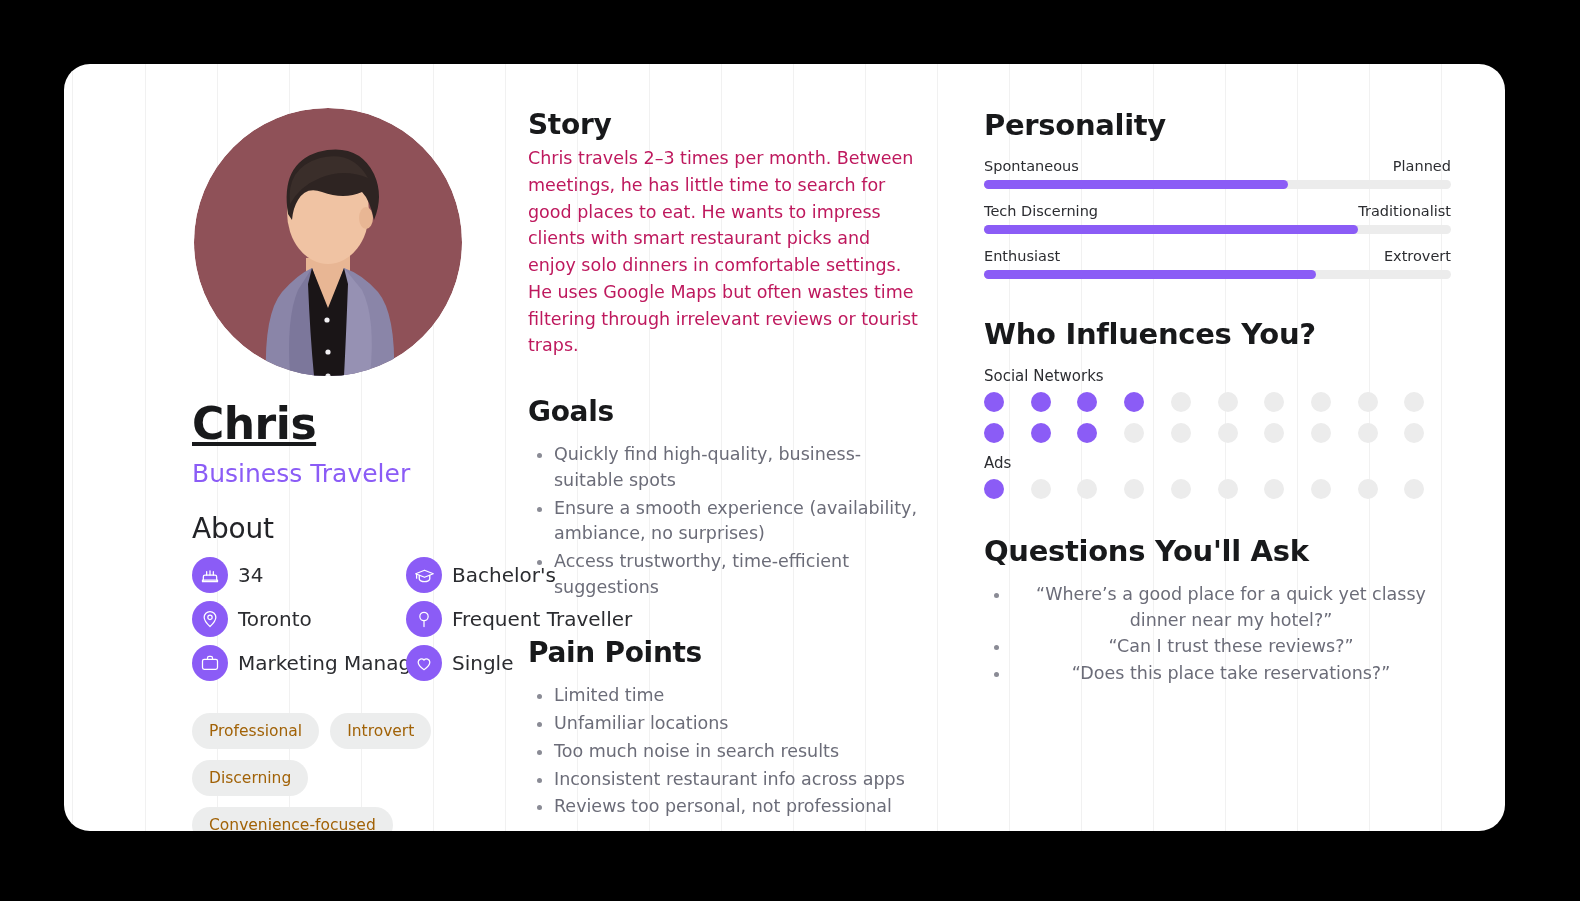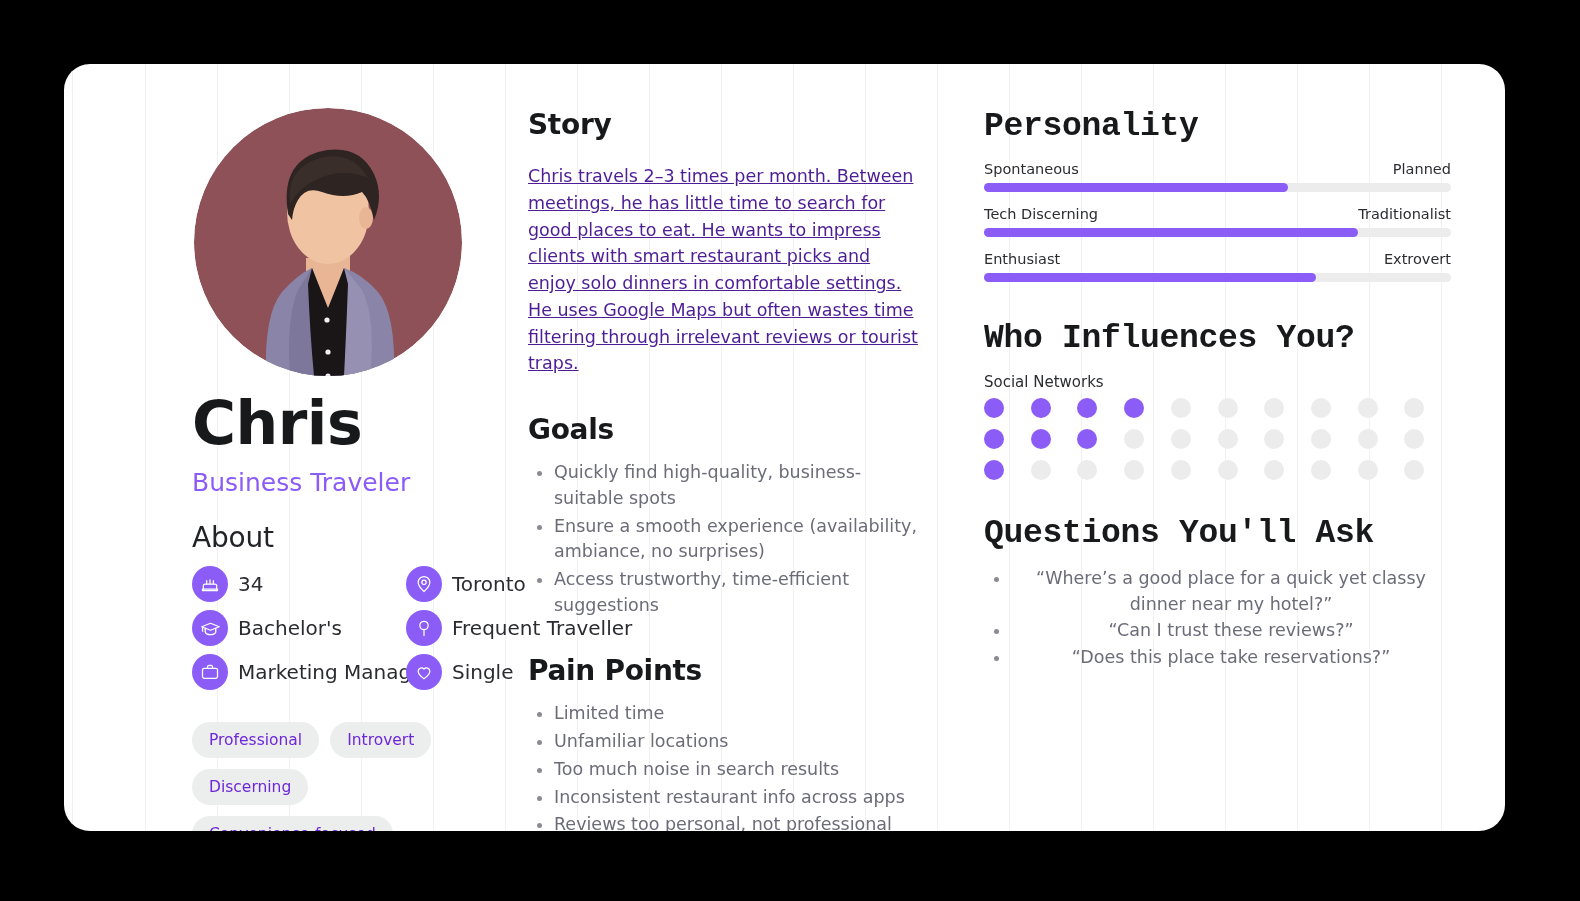"Personality" .sec-title-r { font-family: Liberation Mono, monospace -> none; font-size: 33px -> 29px }
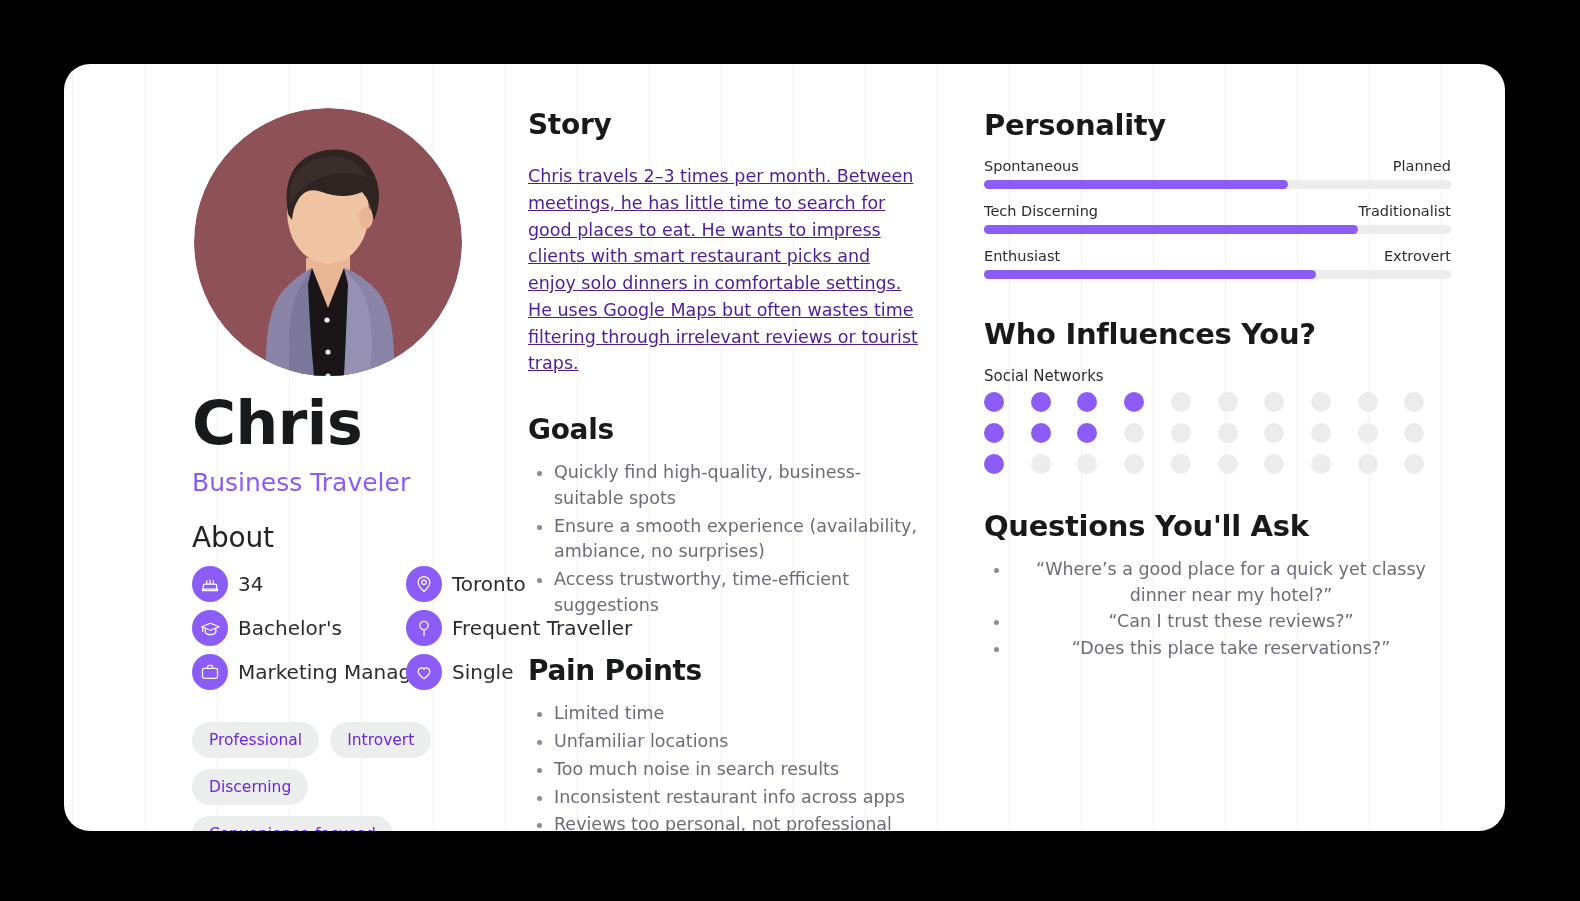"Chris travels 2–3 times per" .body-text { color: #4c1d95 -> #be185d; margin-top: 22px -> 4px; text-decoration: underline -> none }
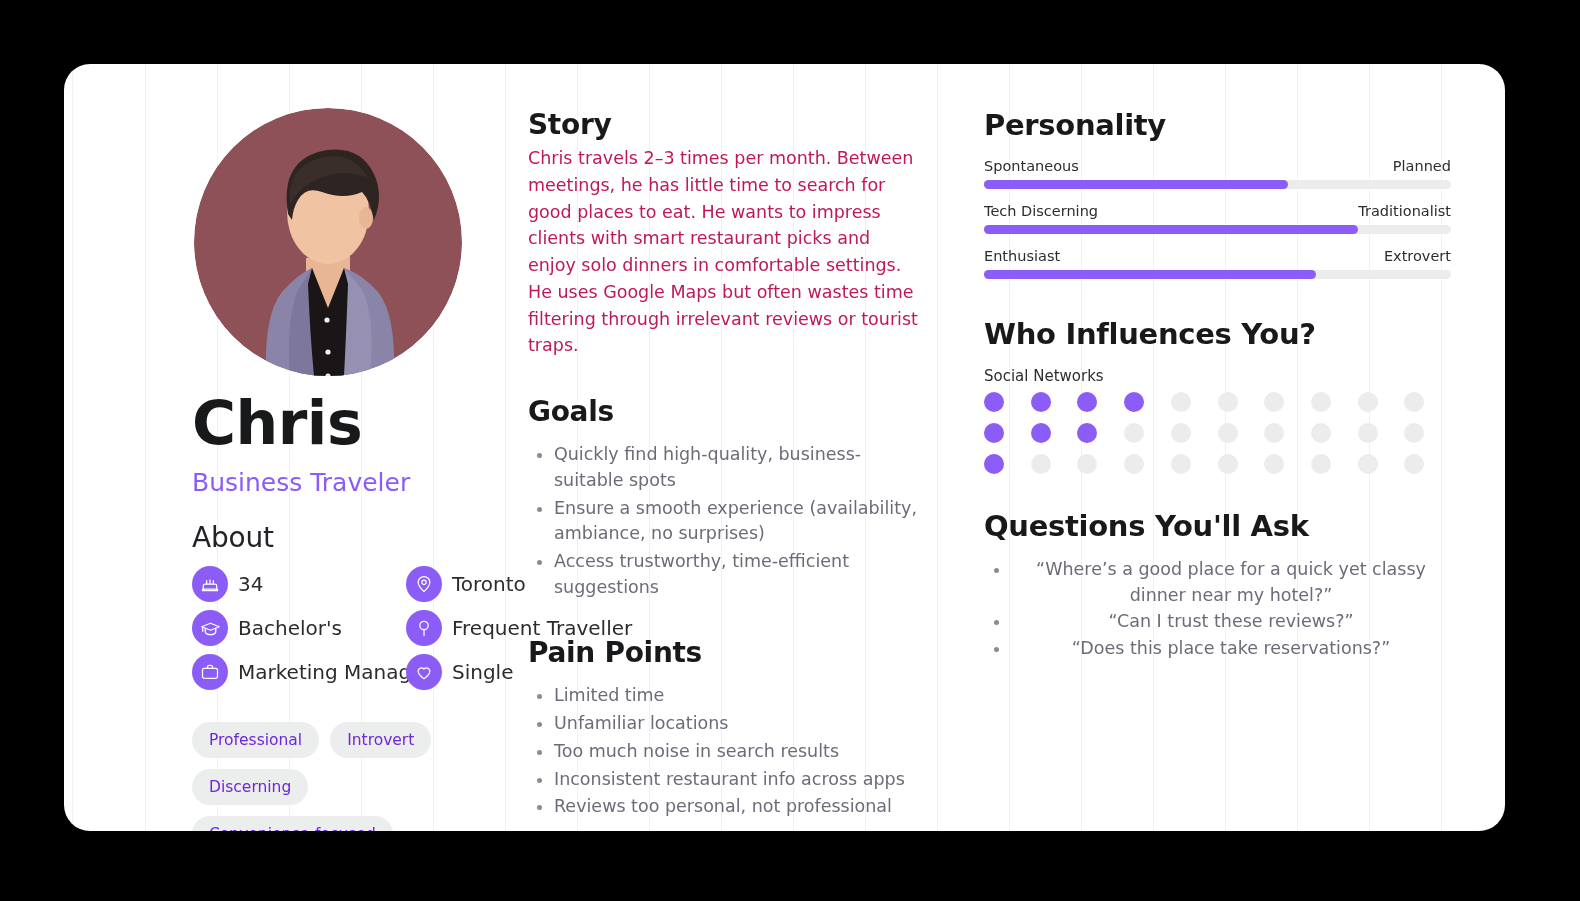"Chris" .person-name { font-size: 60px -> 44px; margin-top: 12px -> 22px; text-decoration: none -> underline }
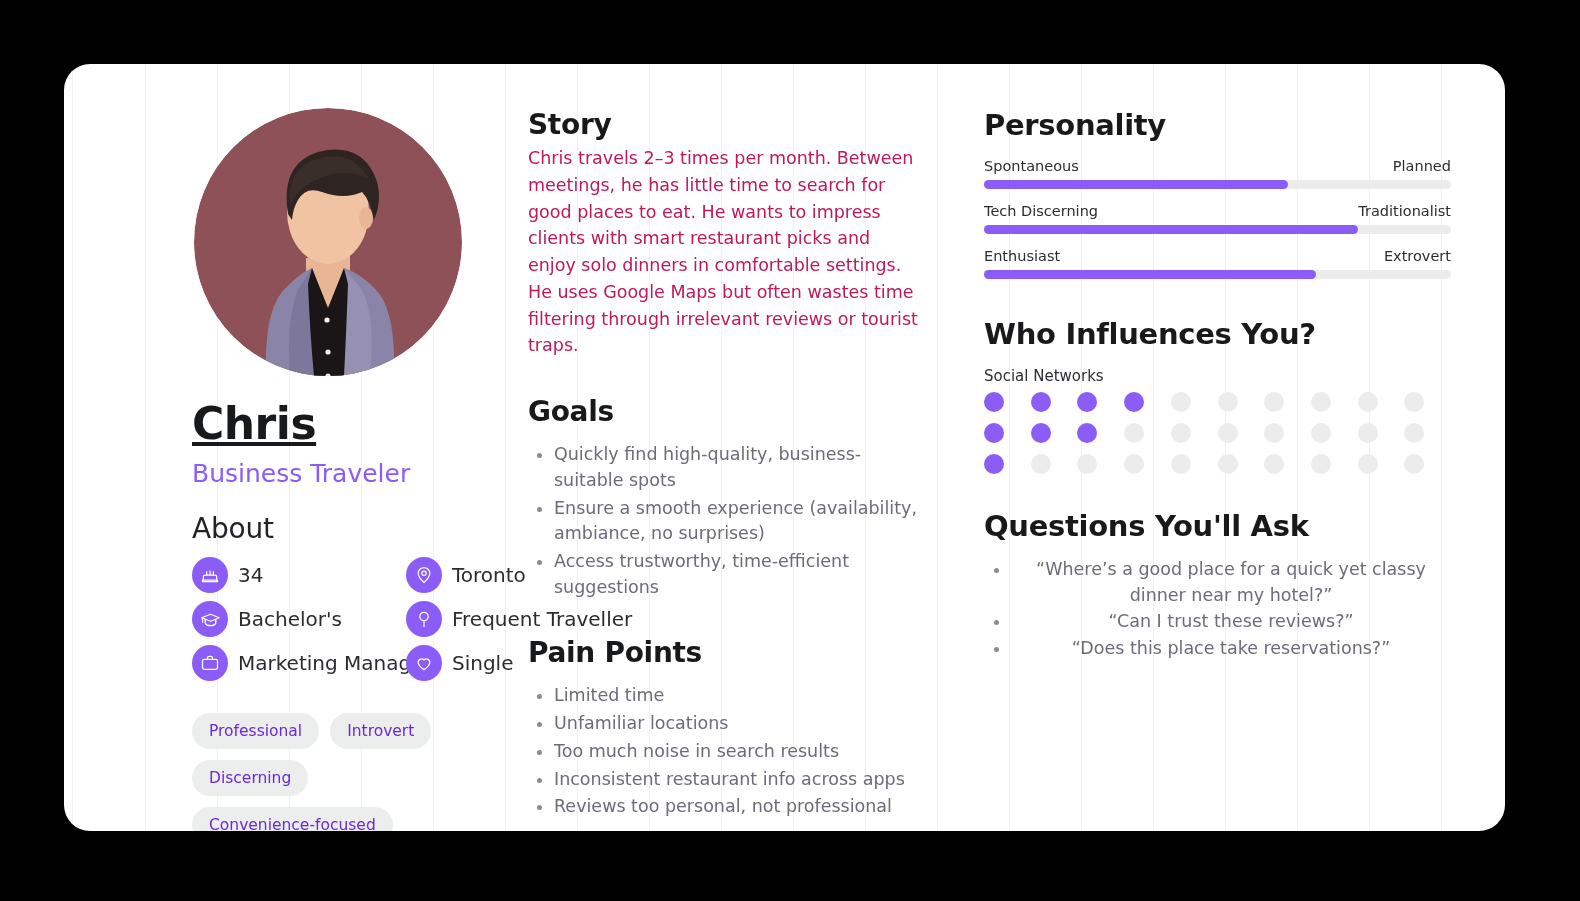"Ads" div.inf-label { html: none -> <div>Ads</div> }
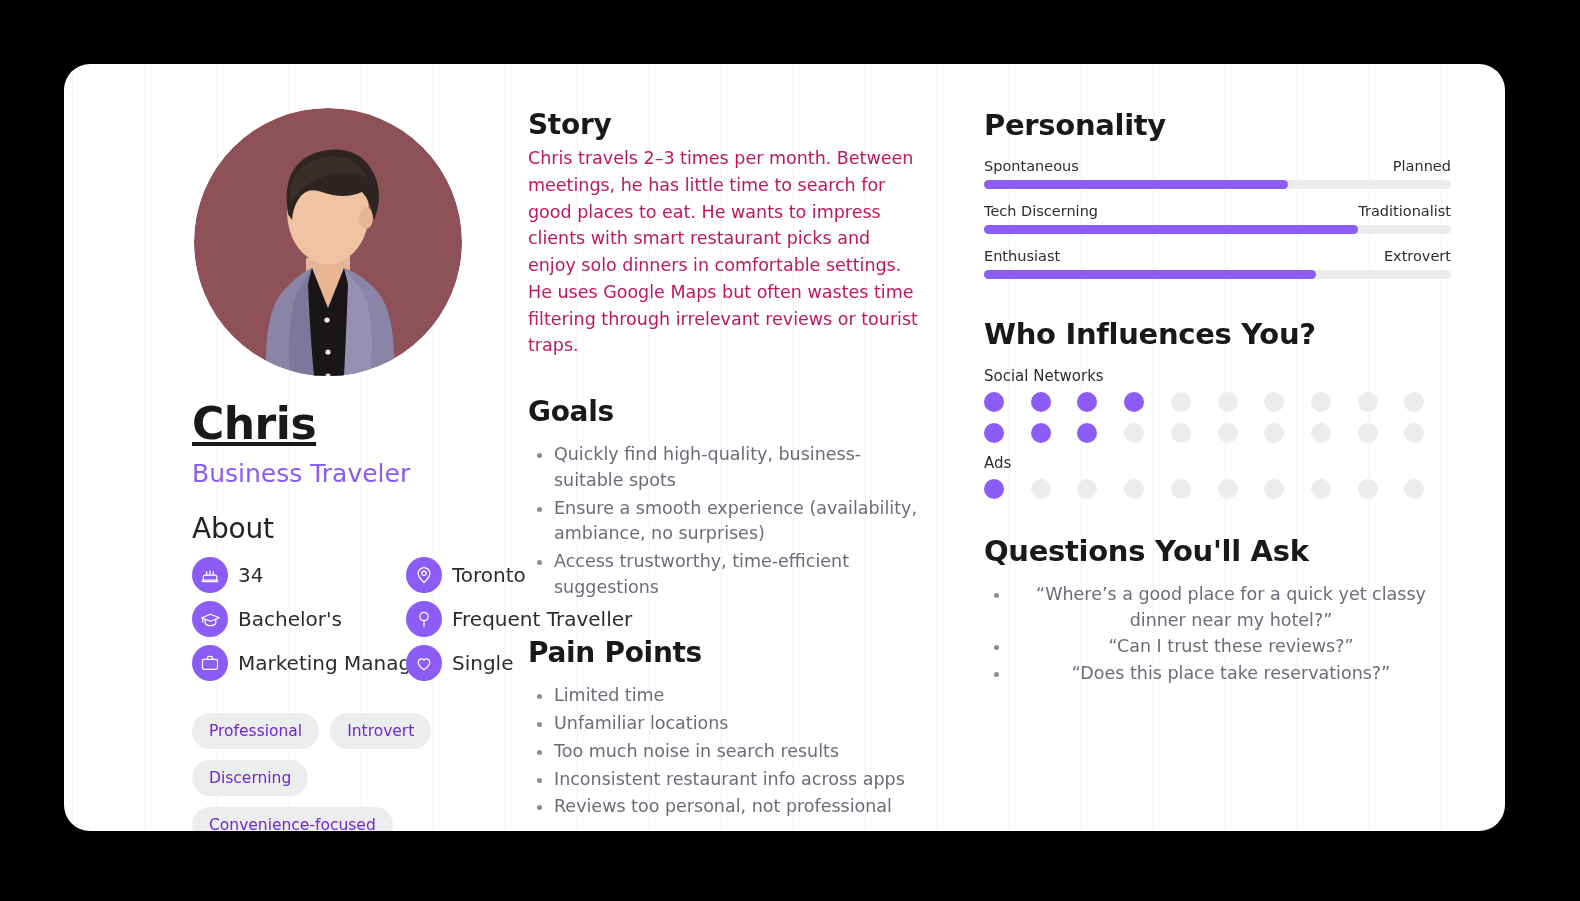"Toronto" div.about-item { order: before "Bachelor's" -> after "Bachelor's" }
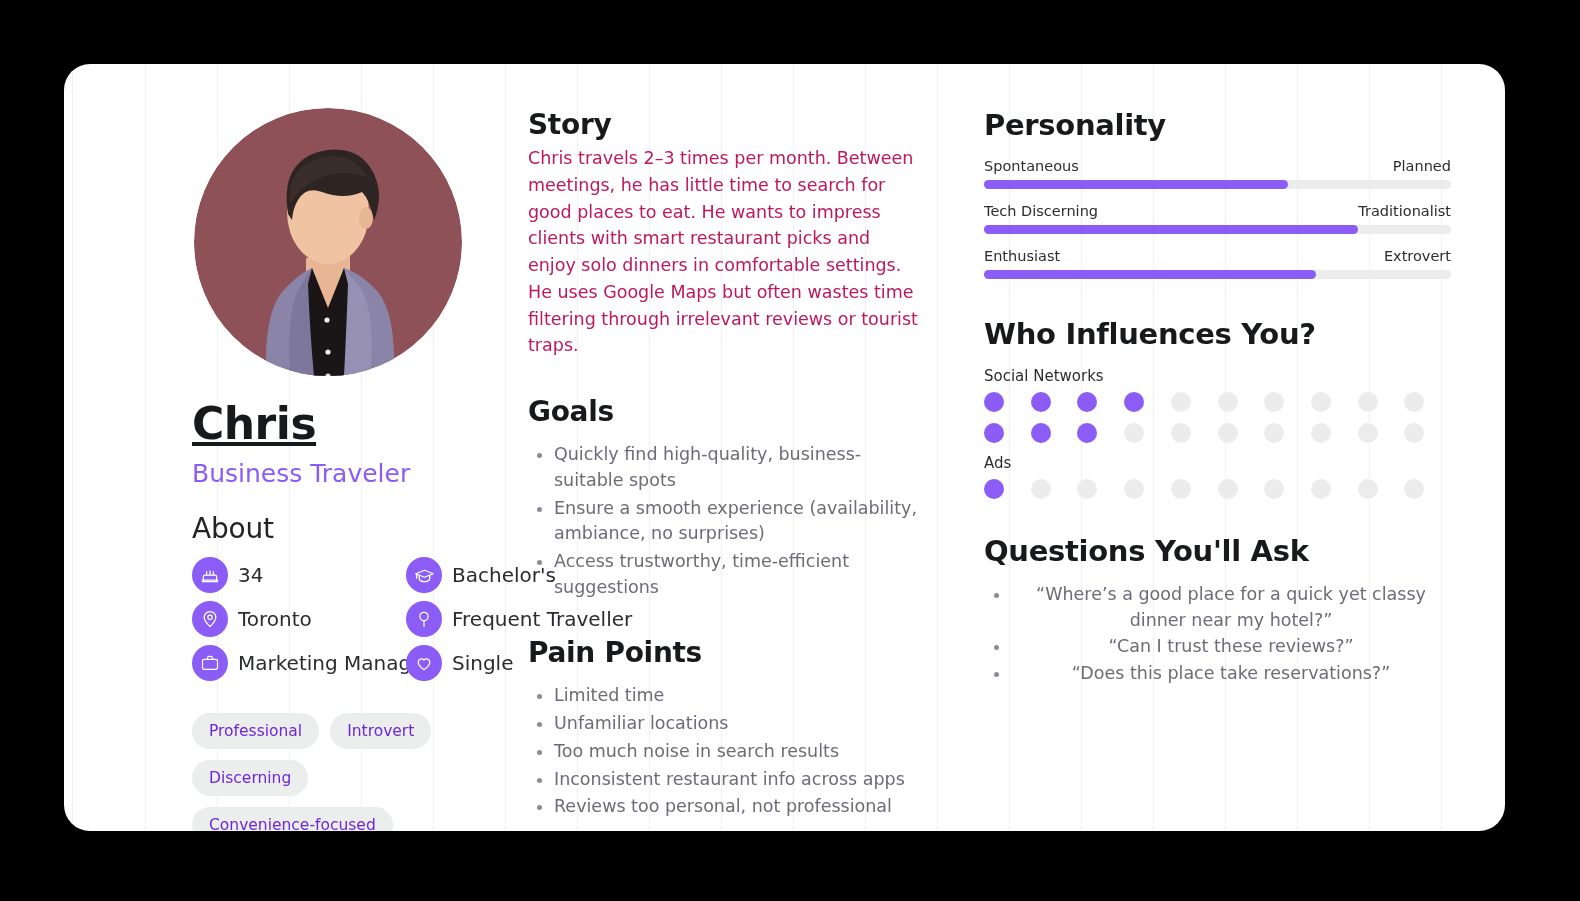"Professional" .tag { color: #6d28d9 -> #a16207 }
